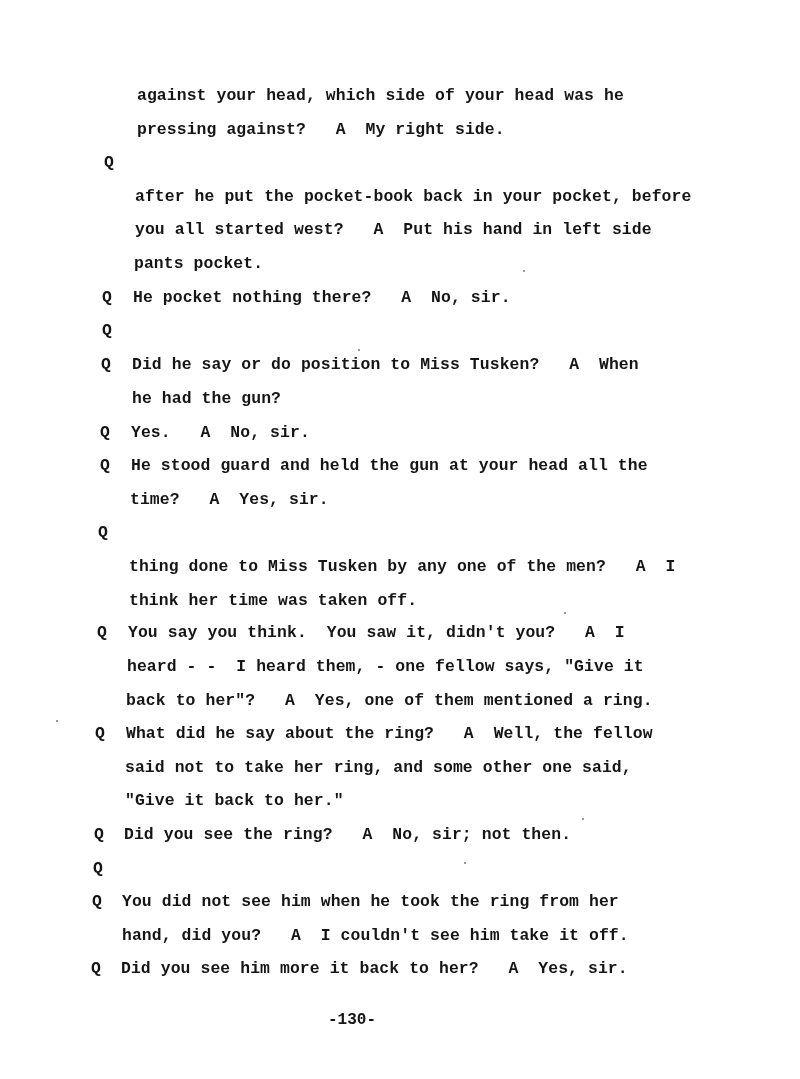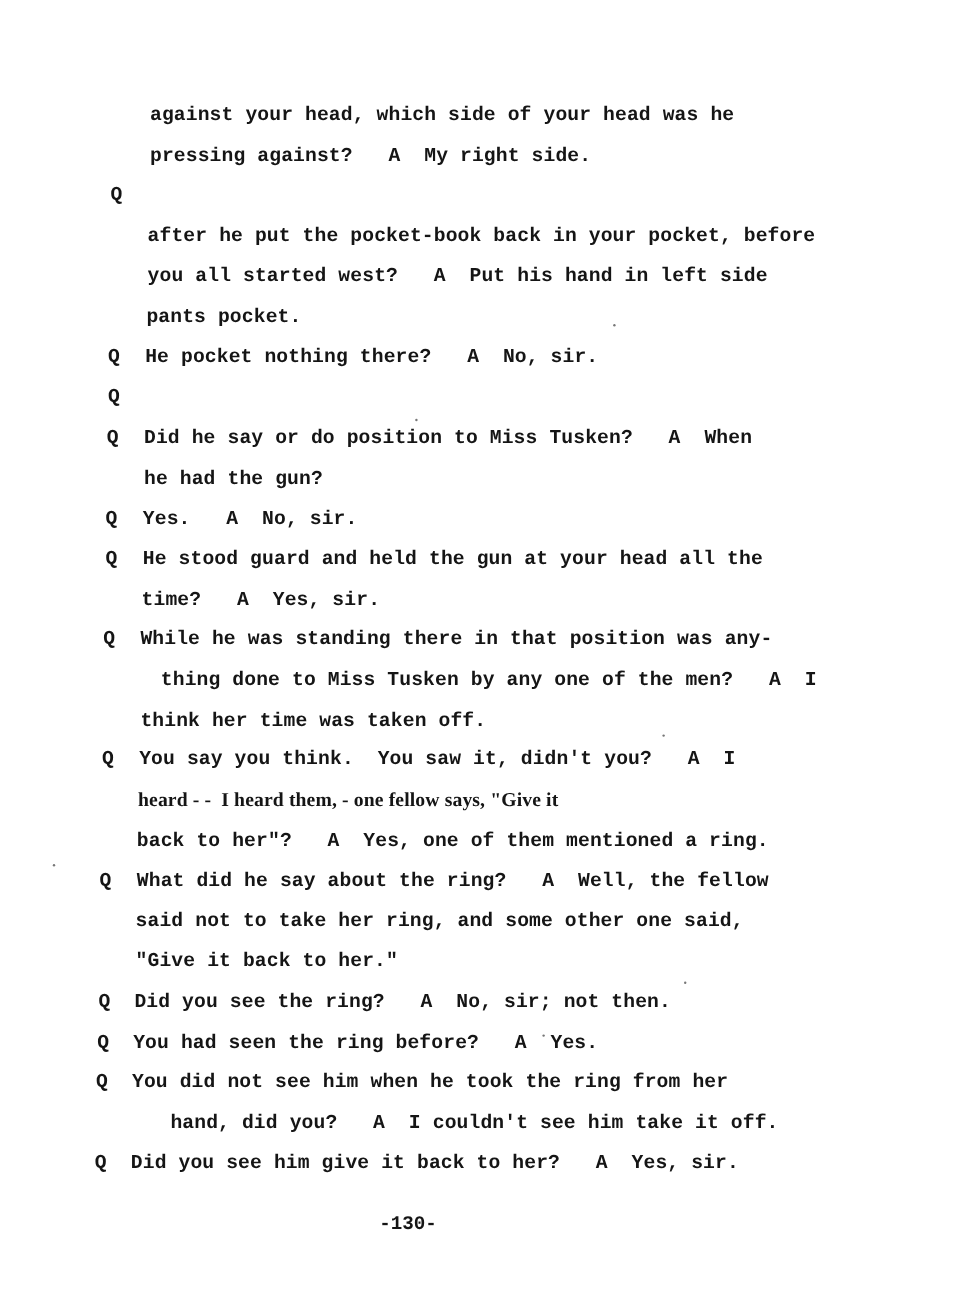"against your head, which side" .page { left: 4px -> 16px }
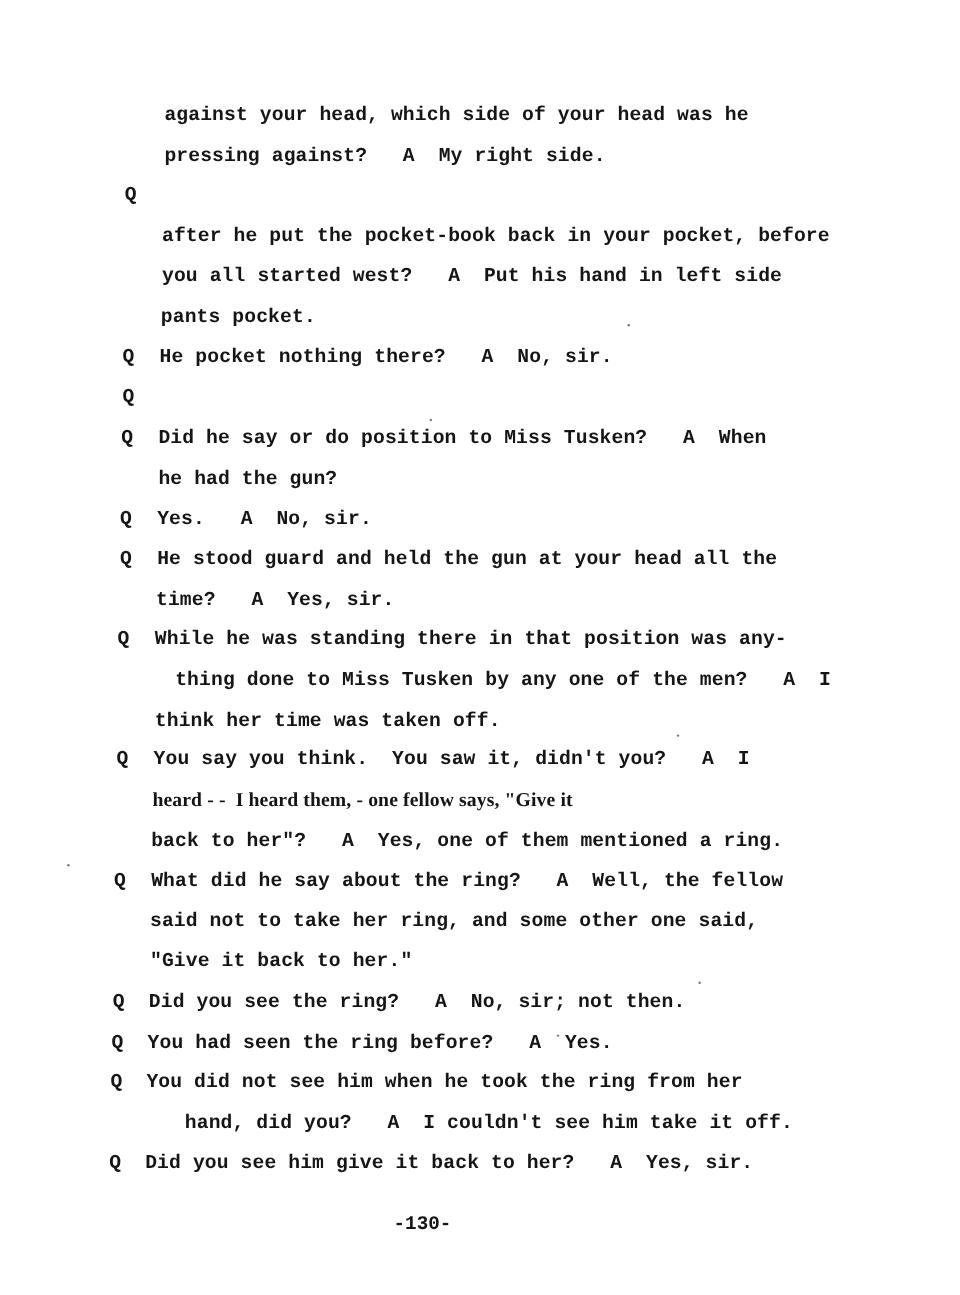"While he was standing there" span.line { html: <span>While he was standing there in that position was any-</span> -> none }
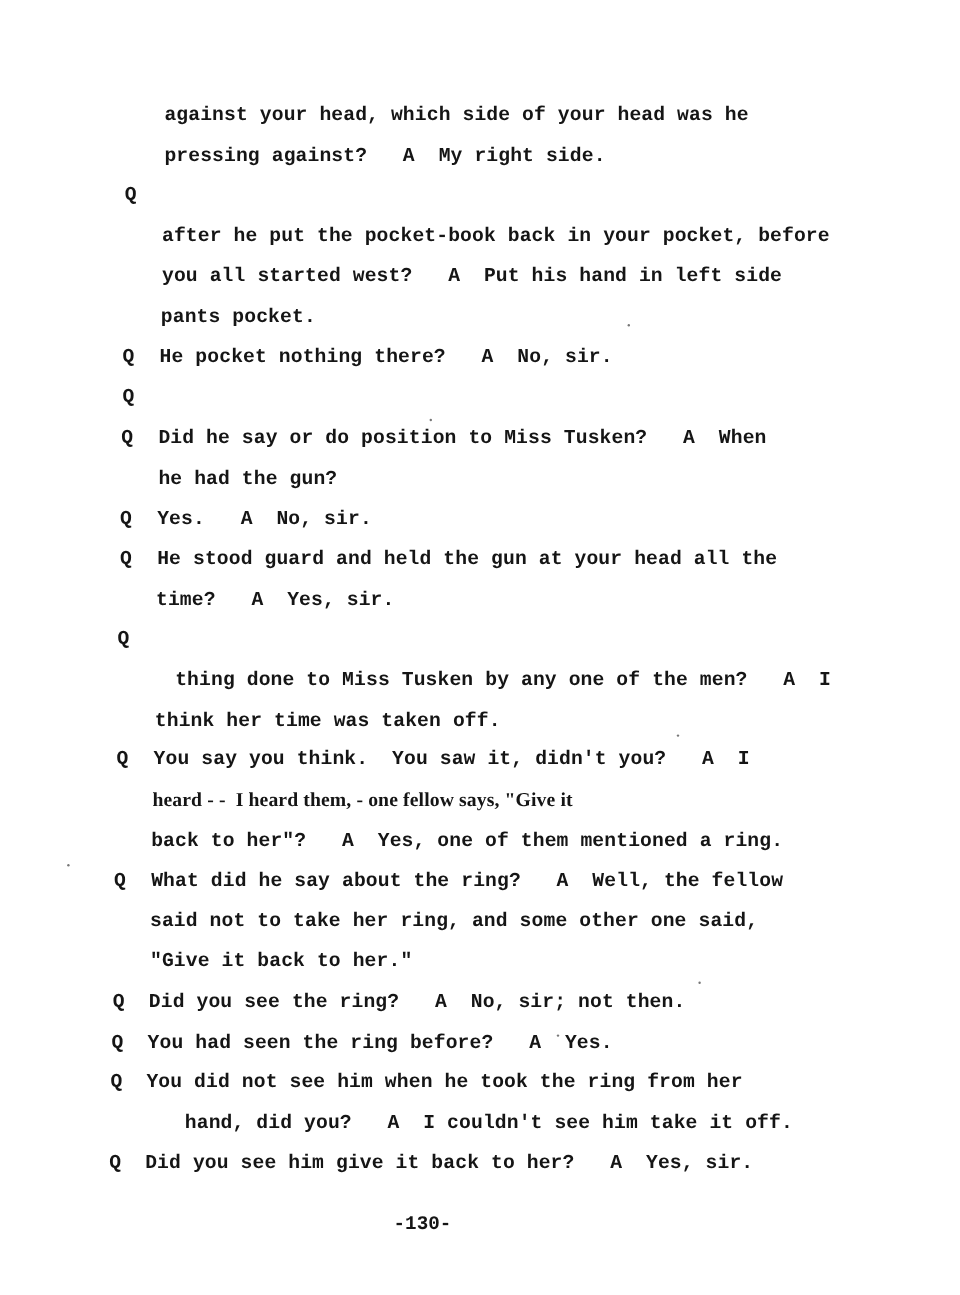"thing done to Miss Tusken" span.line { margin-left: 17px -> none }
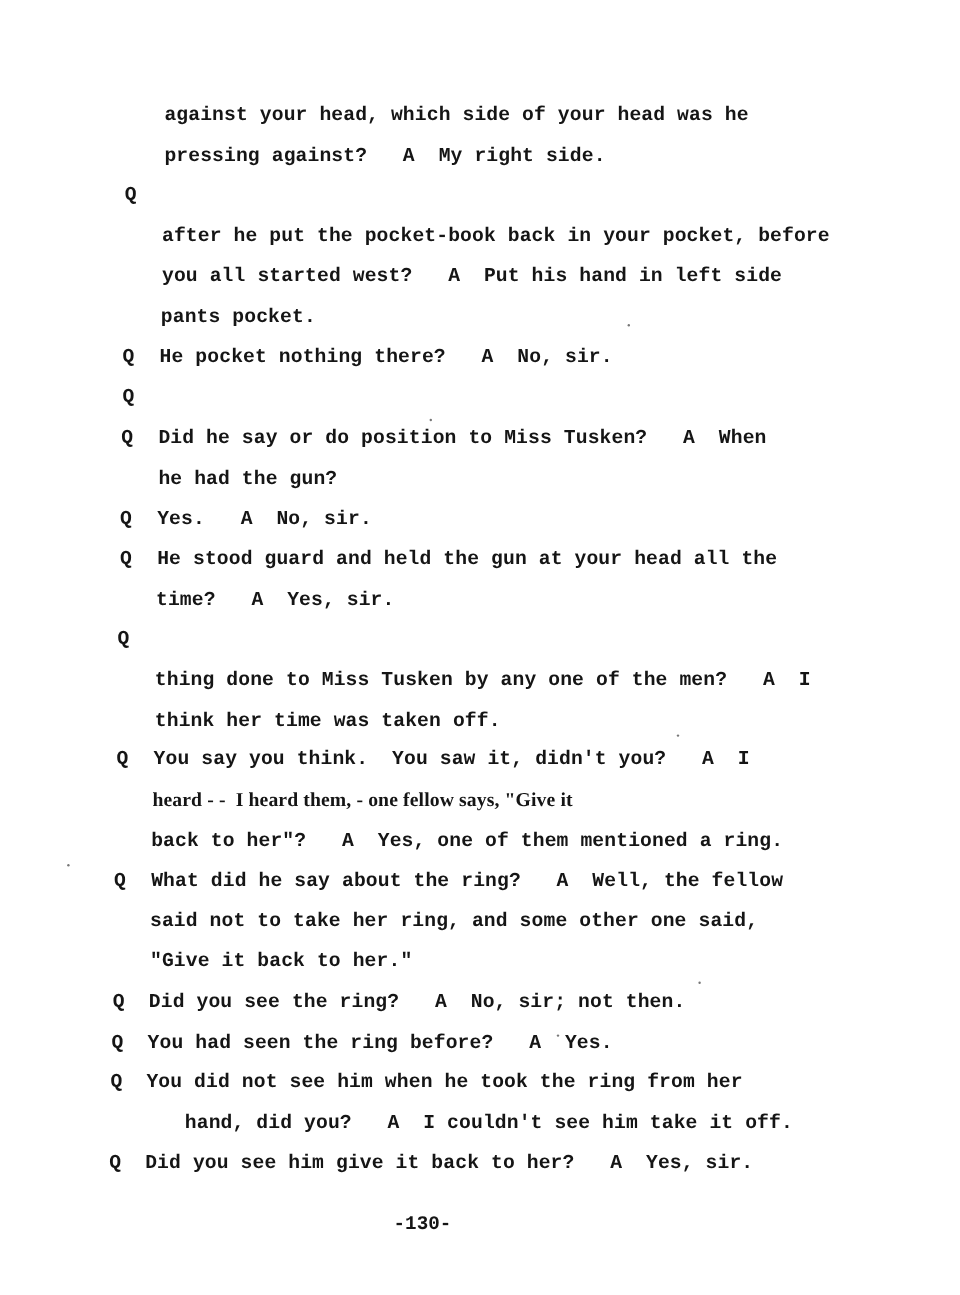"heard - - I heard" span.line { font-family: Liberation Serif, serif -> none }
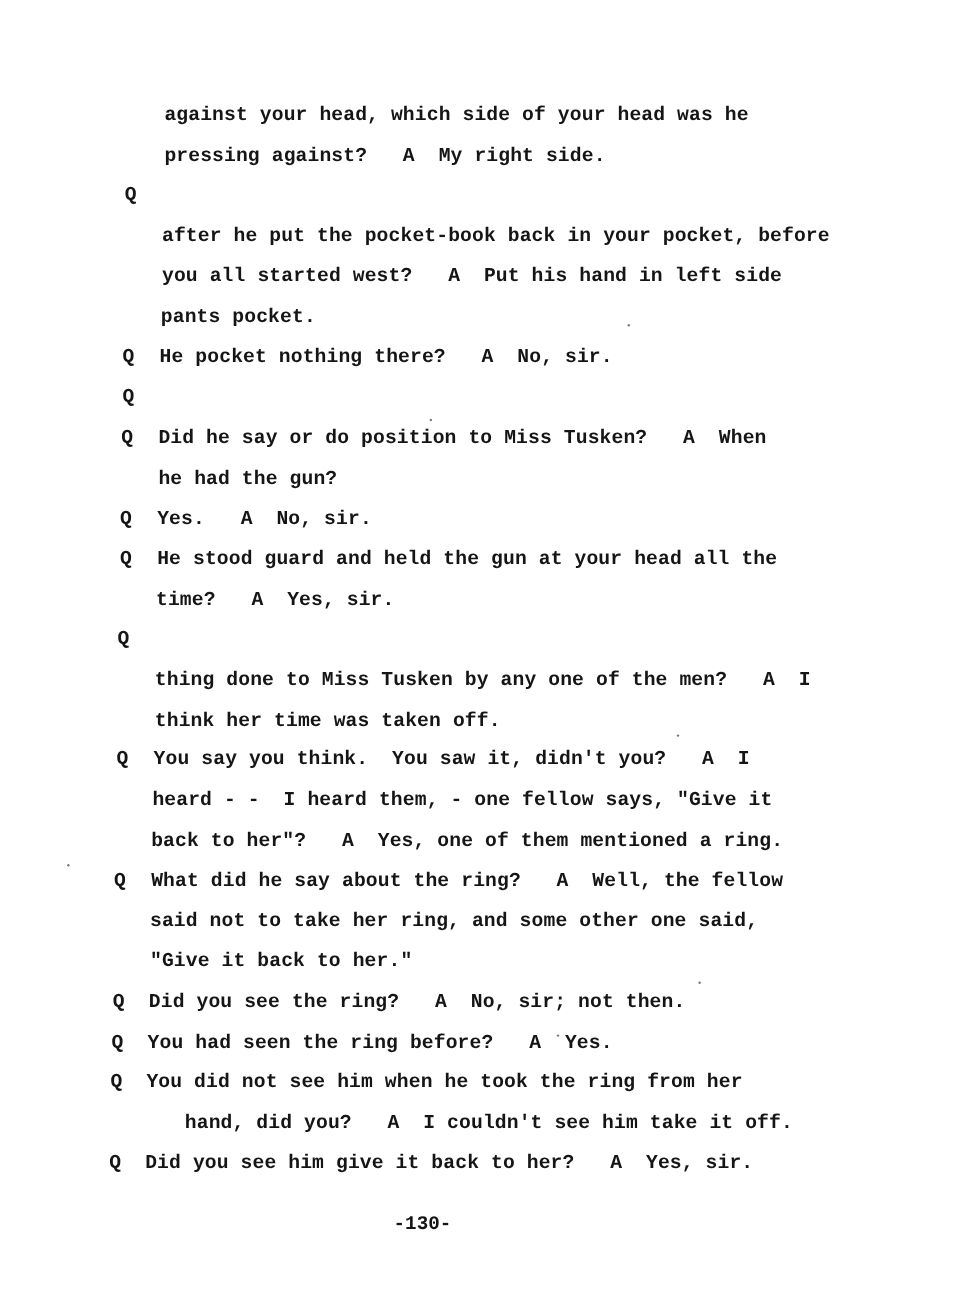"You had seen the ring" span.line { html: <span>You had seen the ring before? A Yes.</span> -> none }
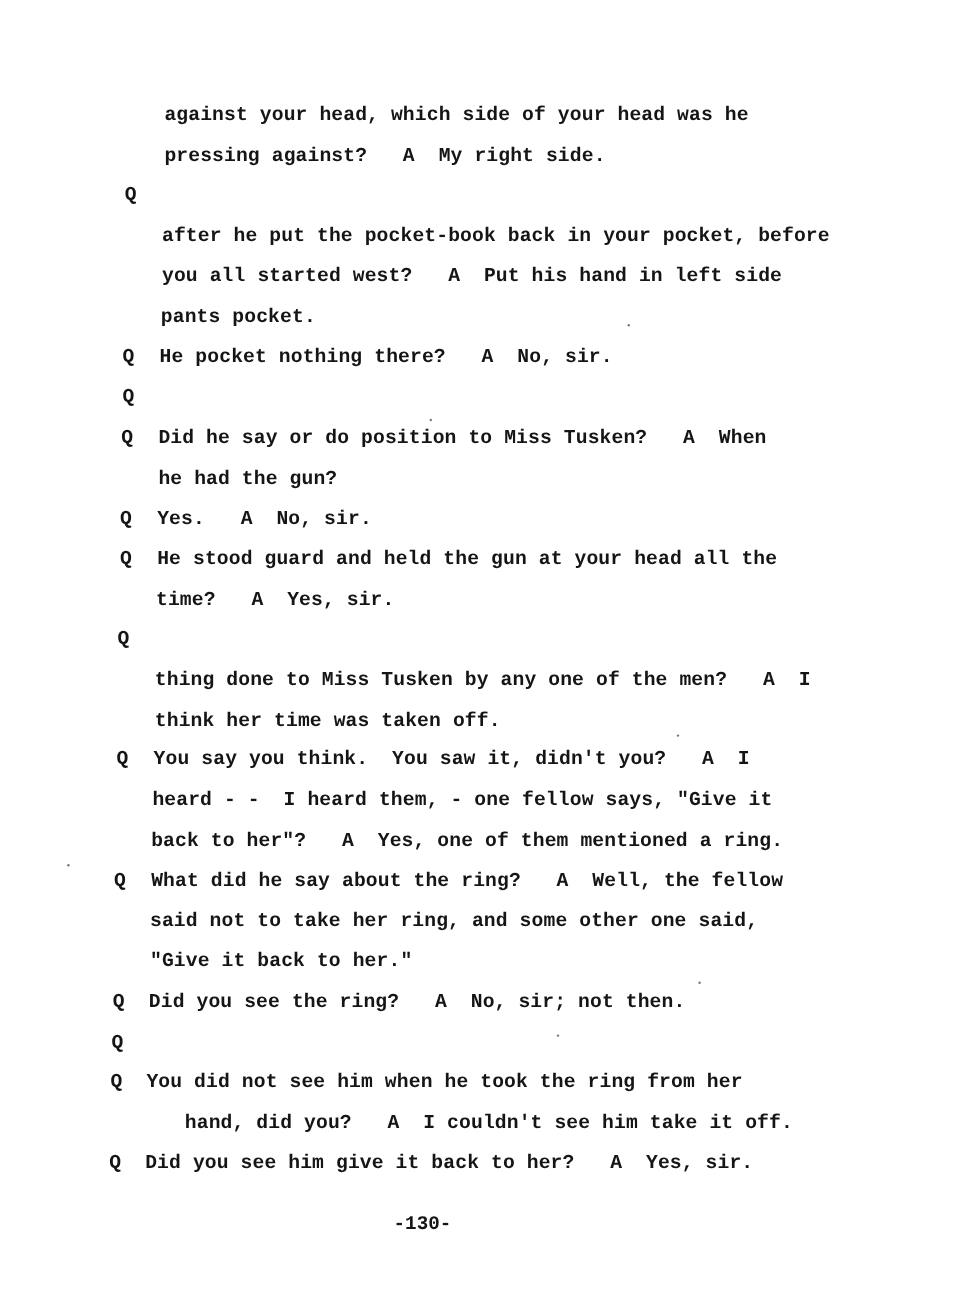"hand, did you? A I" span.line { margin-left: 32px -> none }
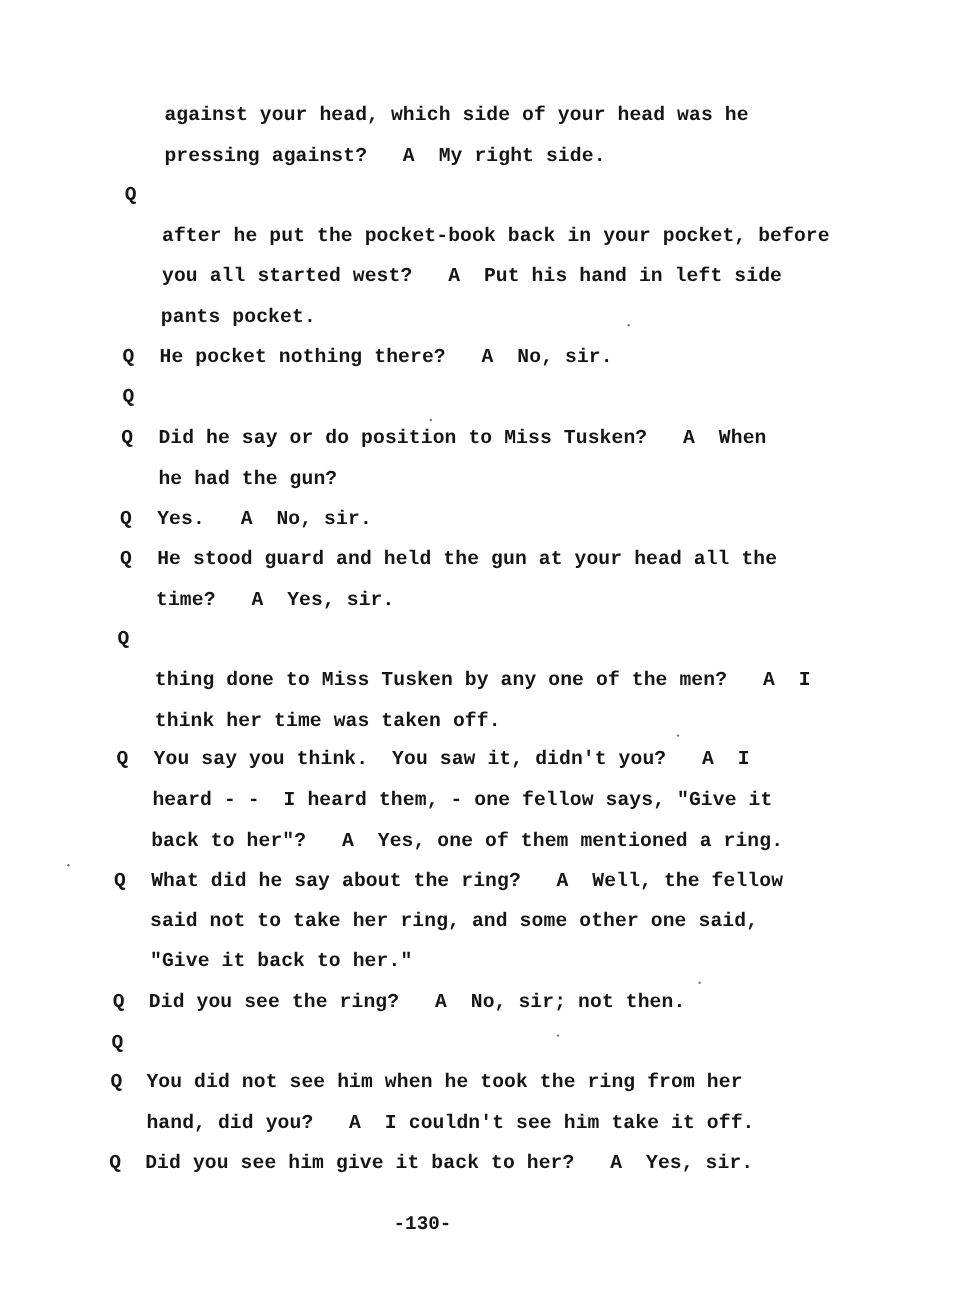"Did you see him give" span.line { text: give -> more }
